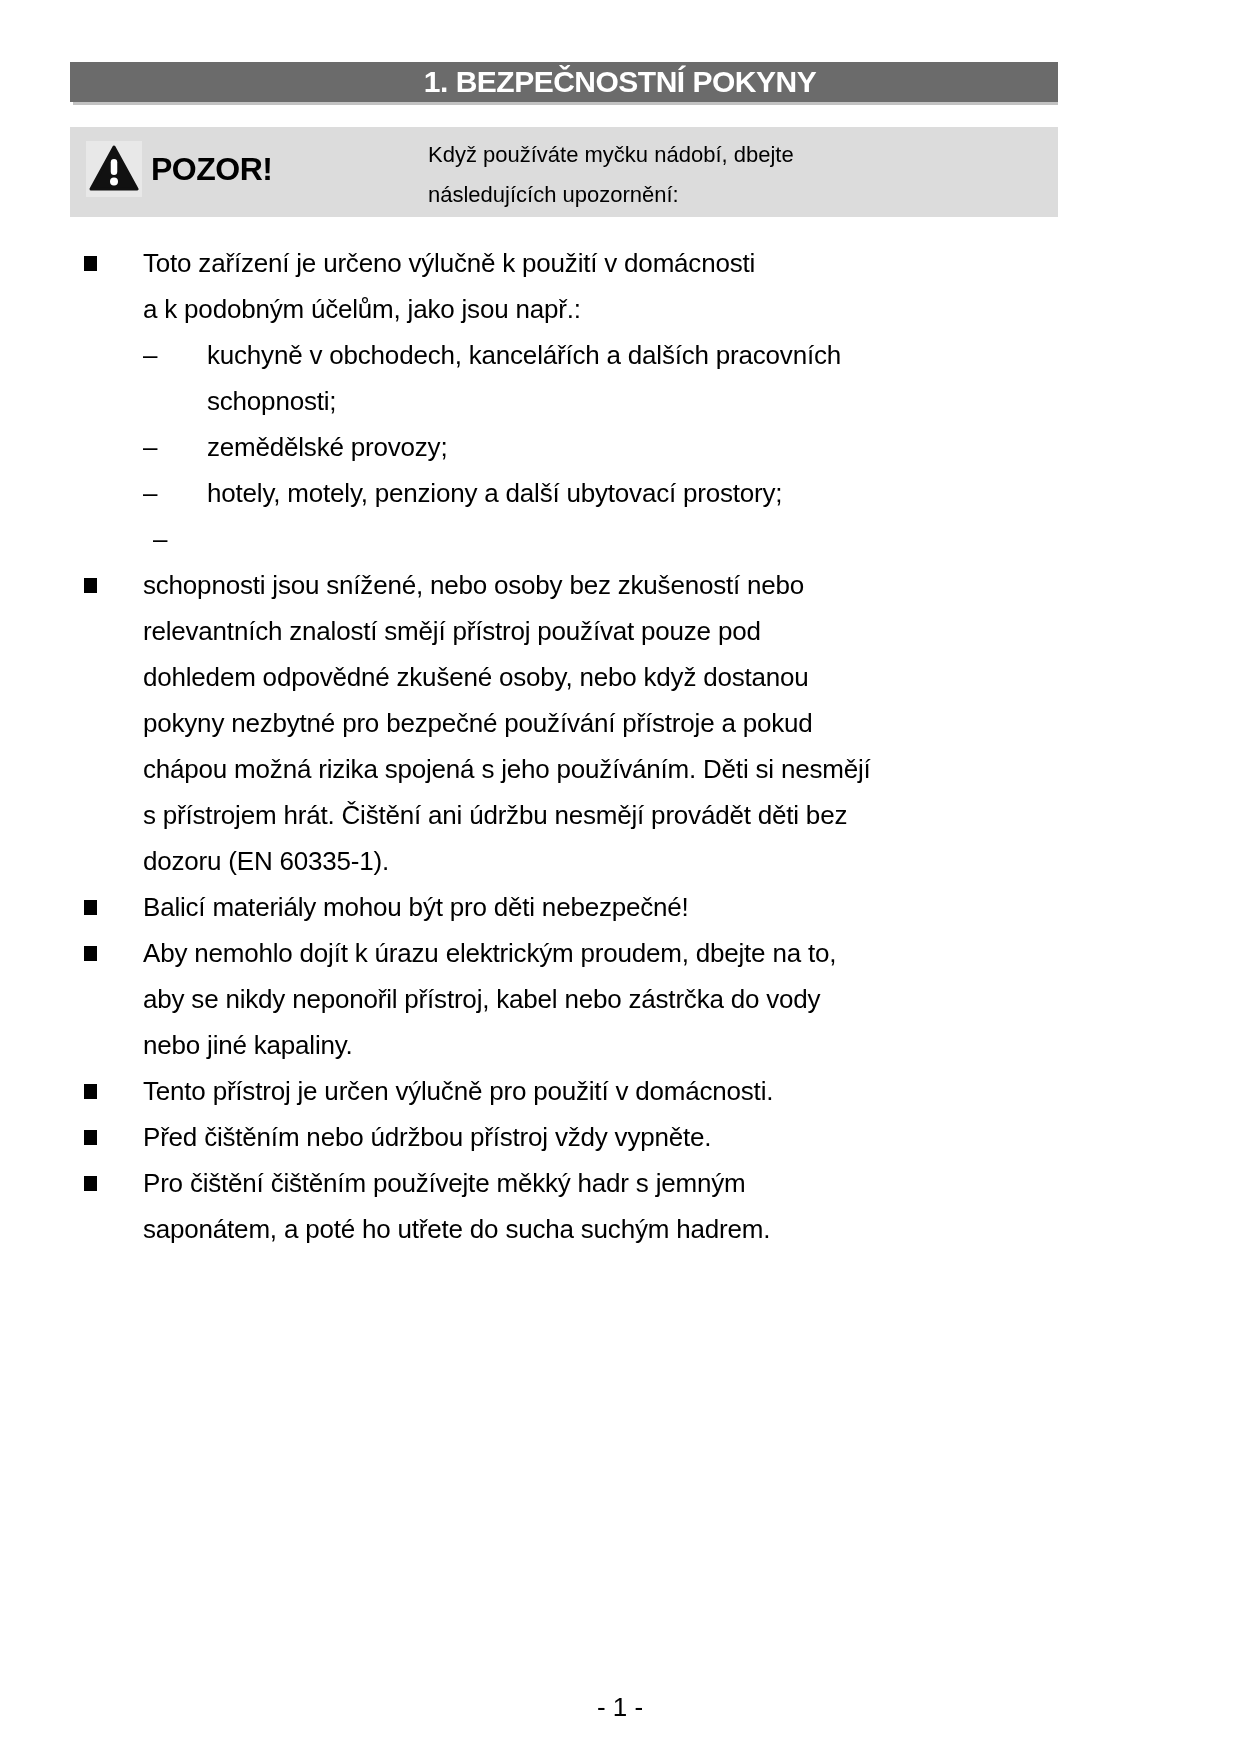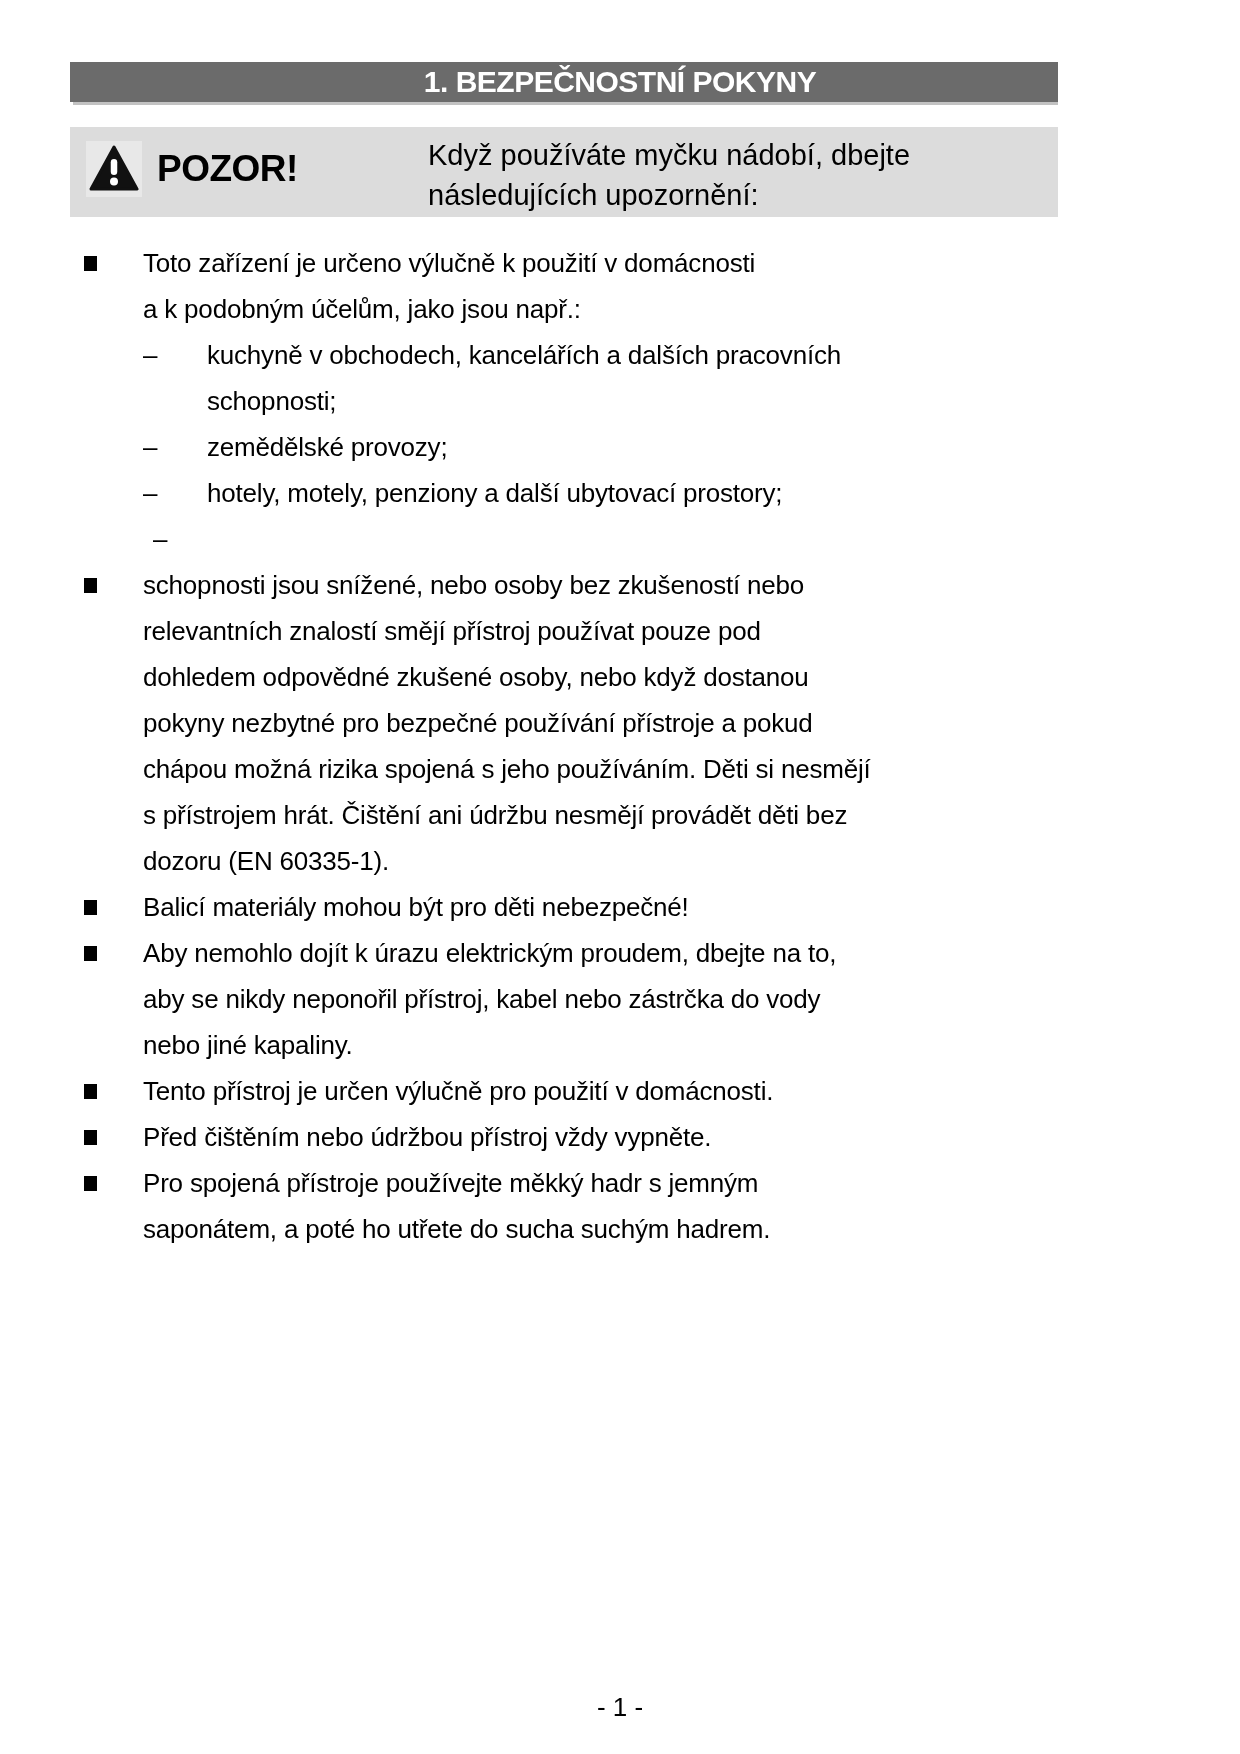"POZOR!" .warn-label { font-size: 37px -> 32px; margin-left: 15px -> 9px }
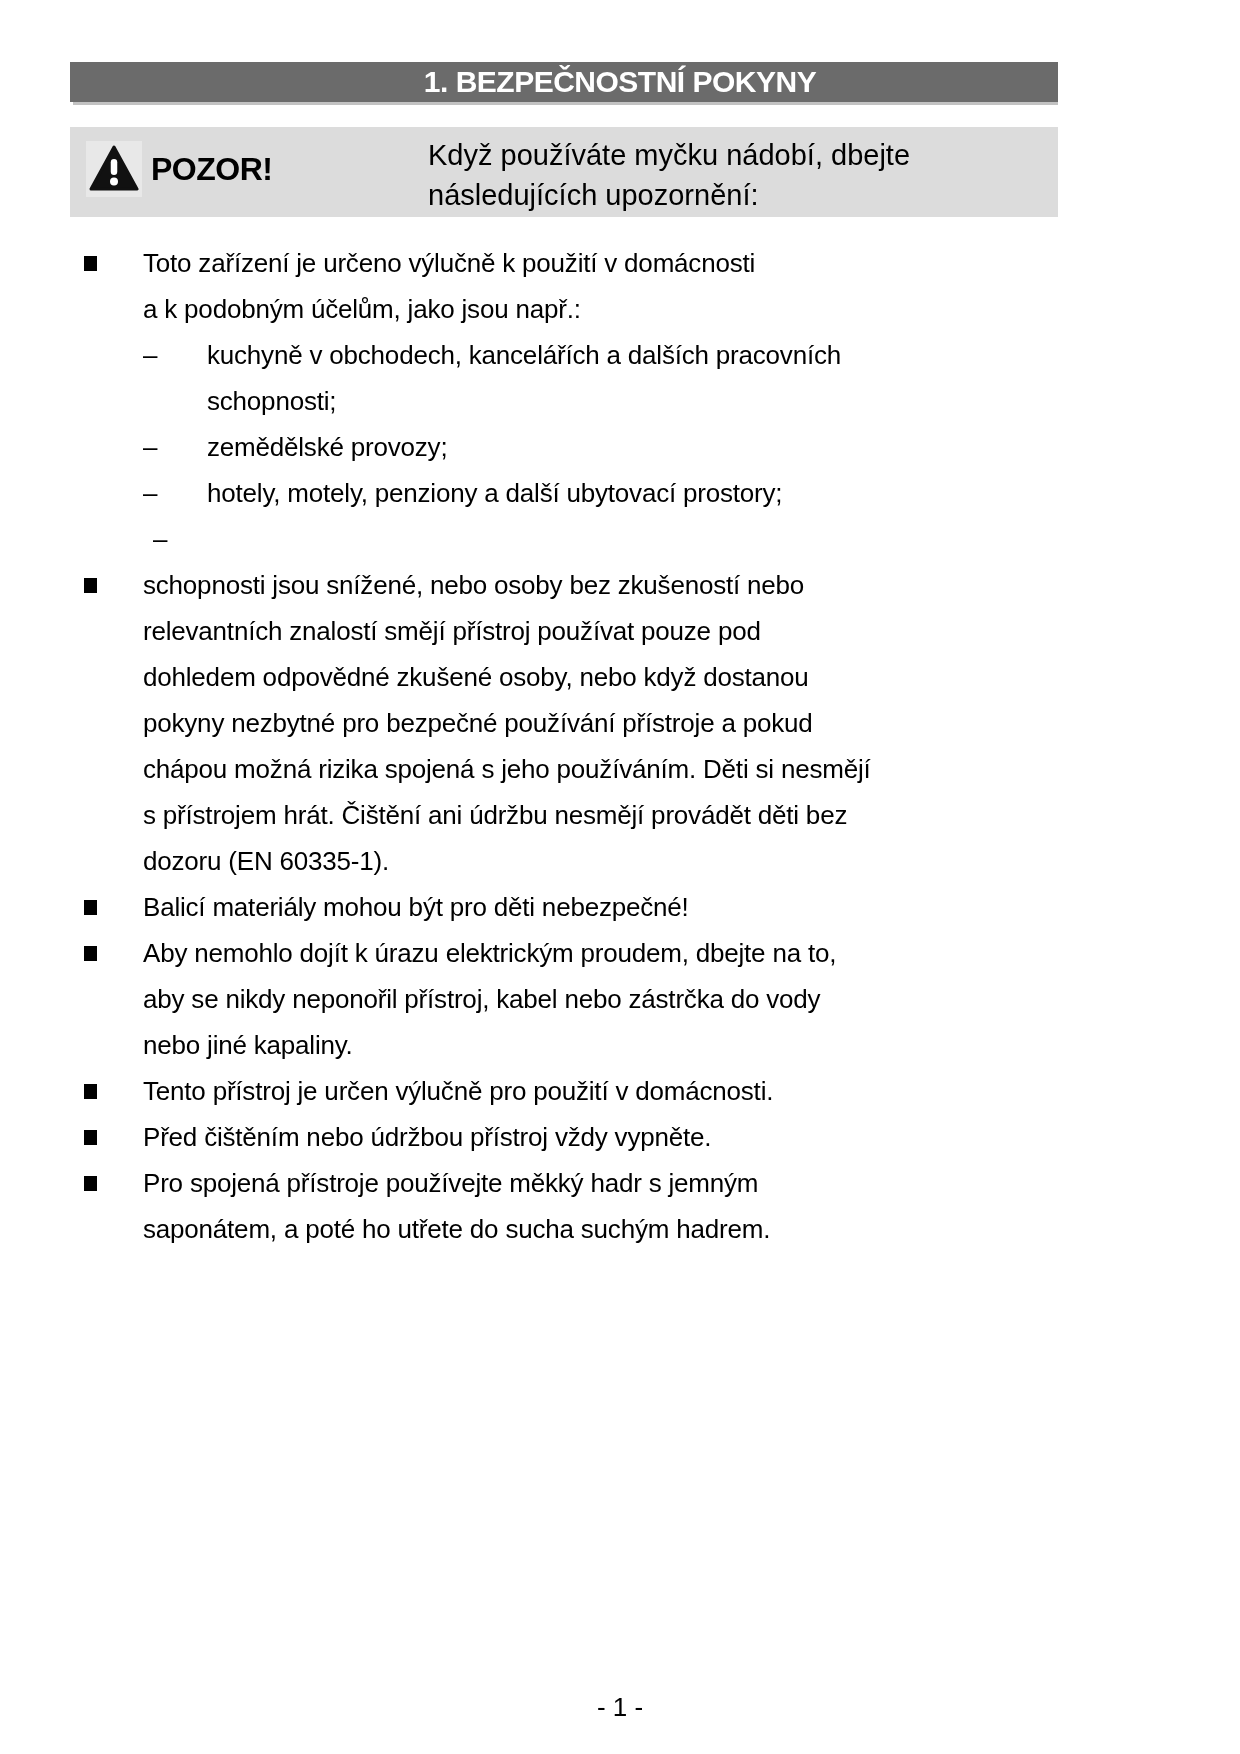"Když používáte myčku nádobí, dbejte" .warn-text { font-size: 29px -> 22px }
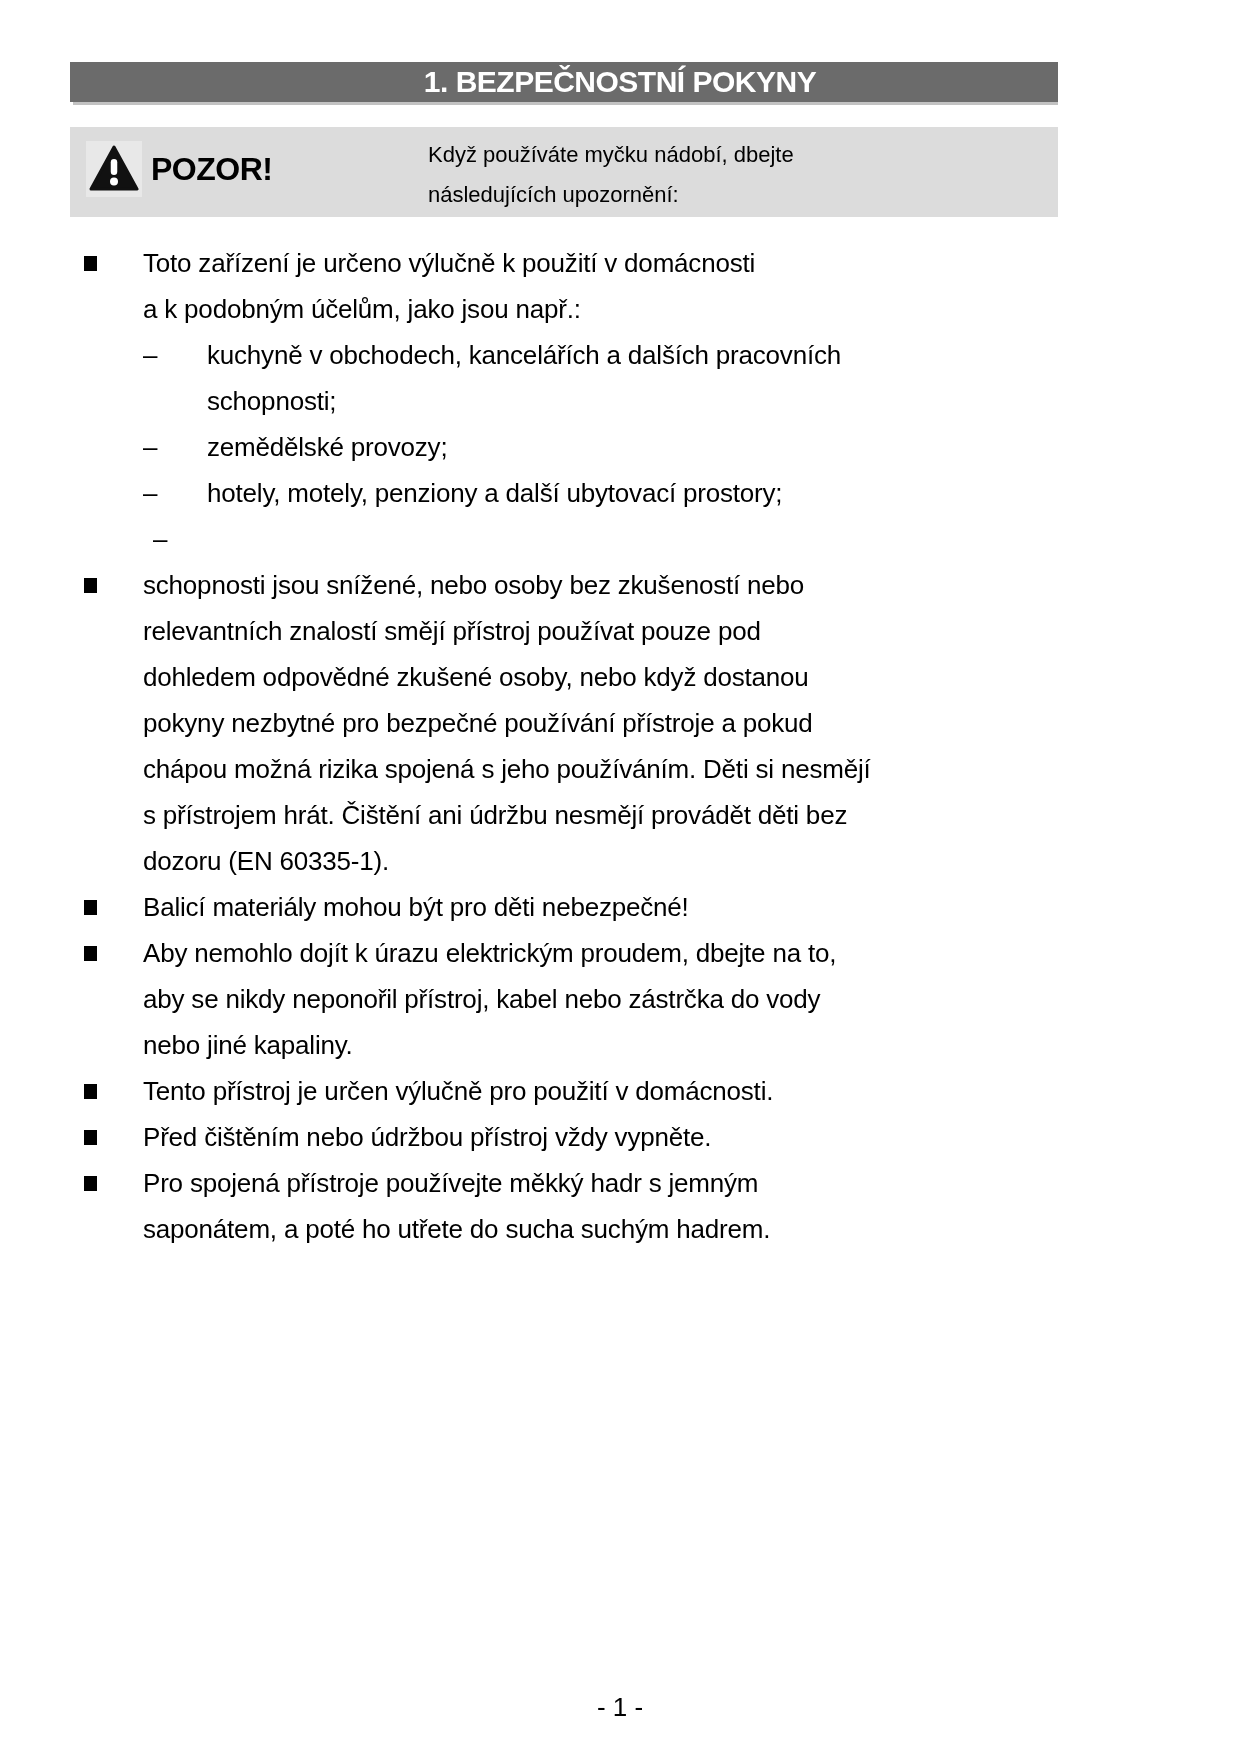"Pro spojená přístroje používejte měkký" div.line { text: spojená přístroje -> čištění čištěním }
